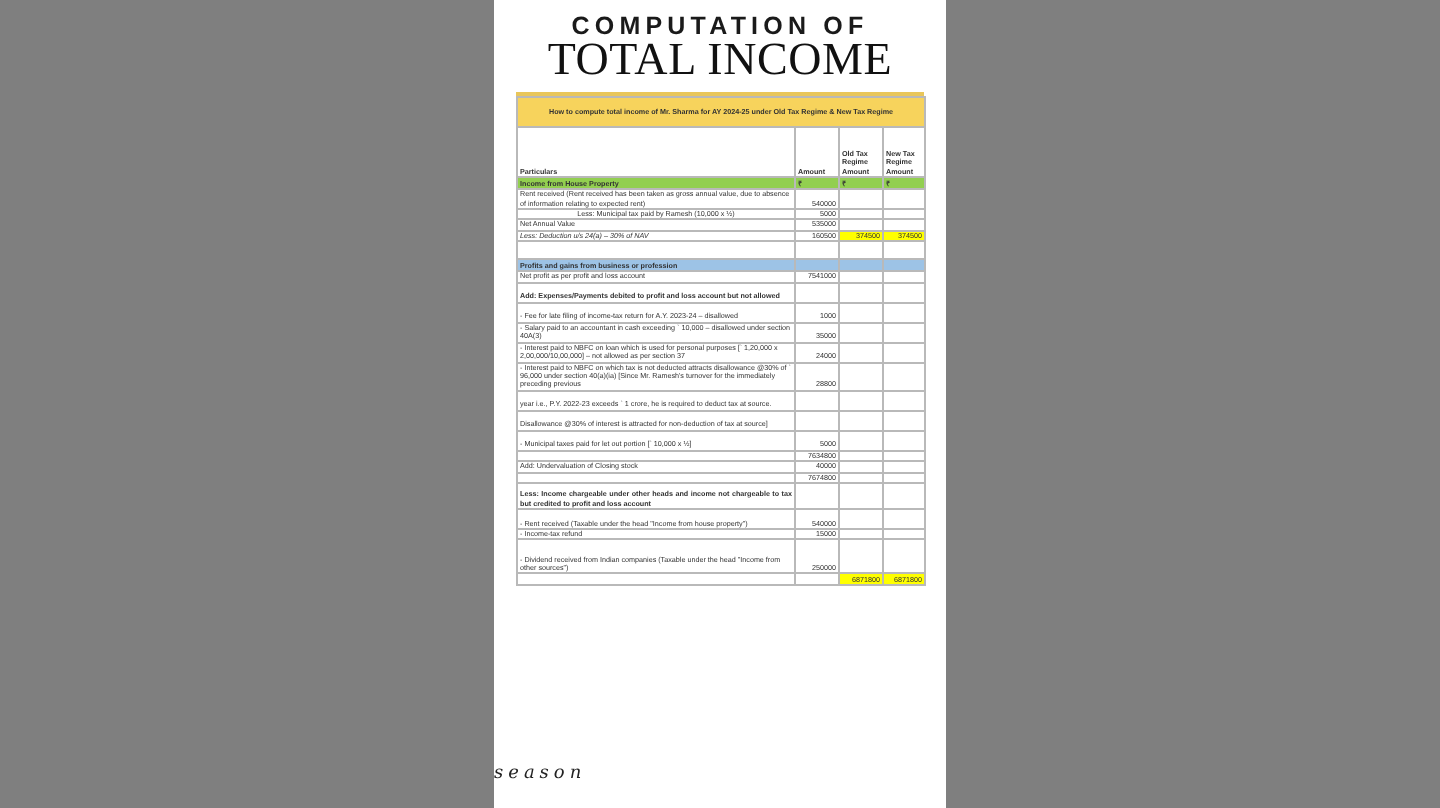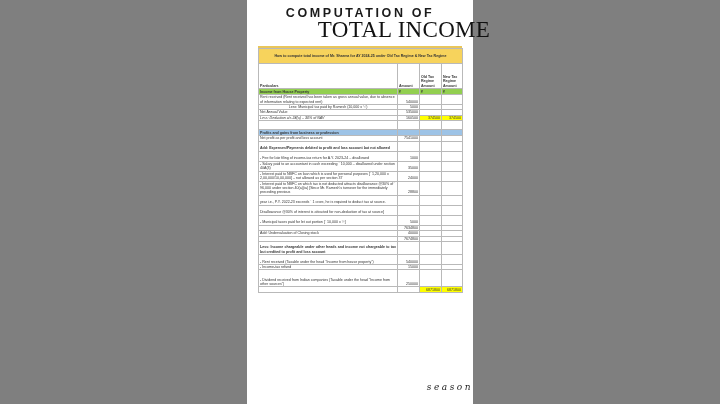"TOTAL INCOME" .title-main { padding-left: 44px -> none }
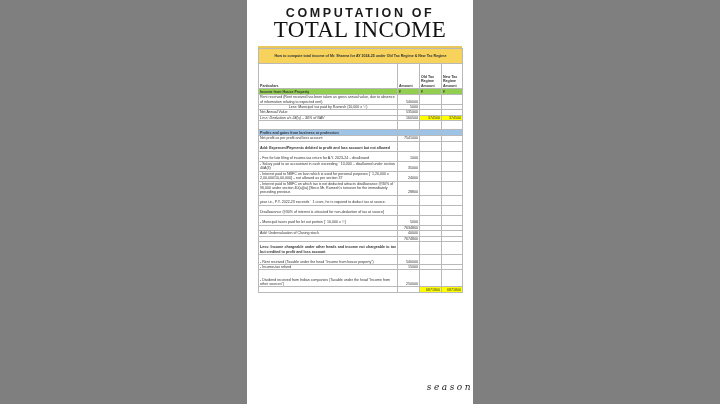"season" .logo-sub { text-align: right -> left }
